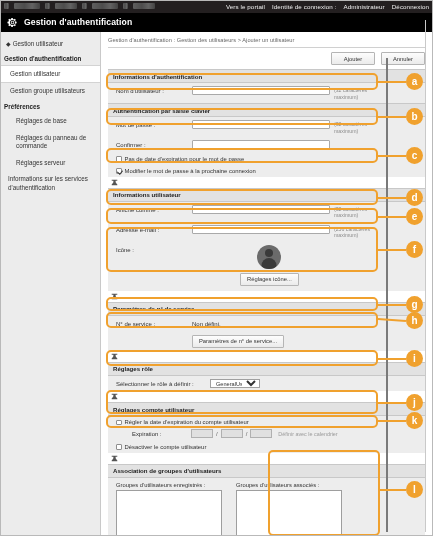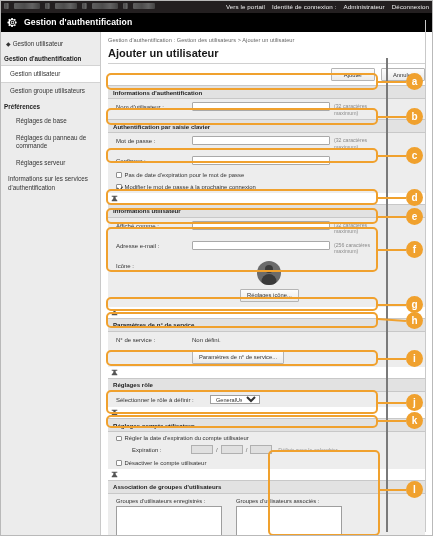"Ajouter un utilisateur" div.page-title { html: <div>Ajouter un utilisateur</div> -> none }
